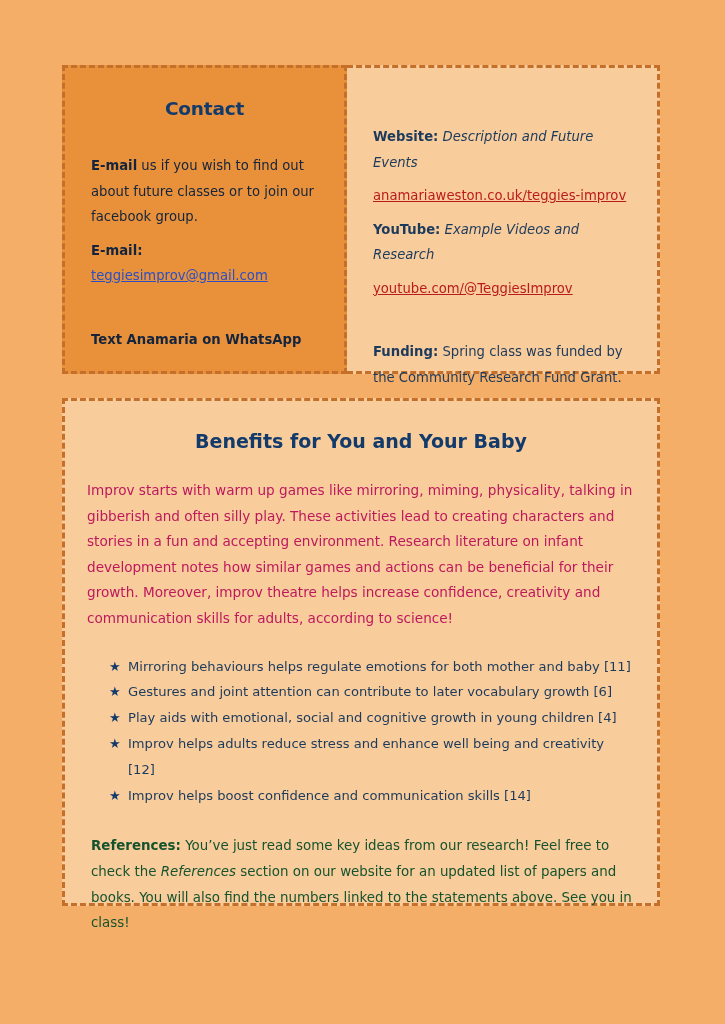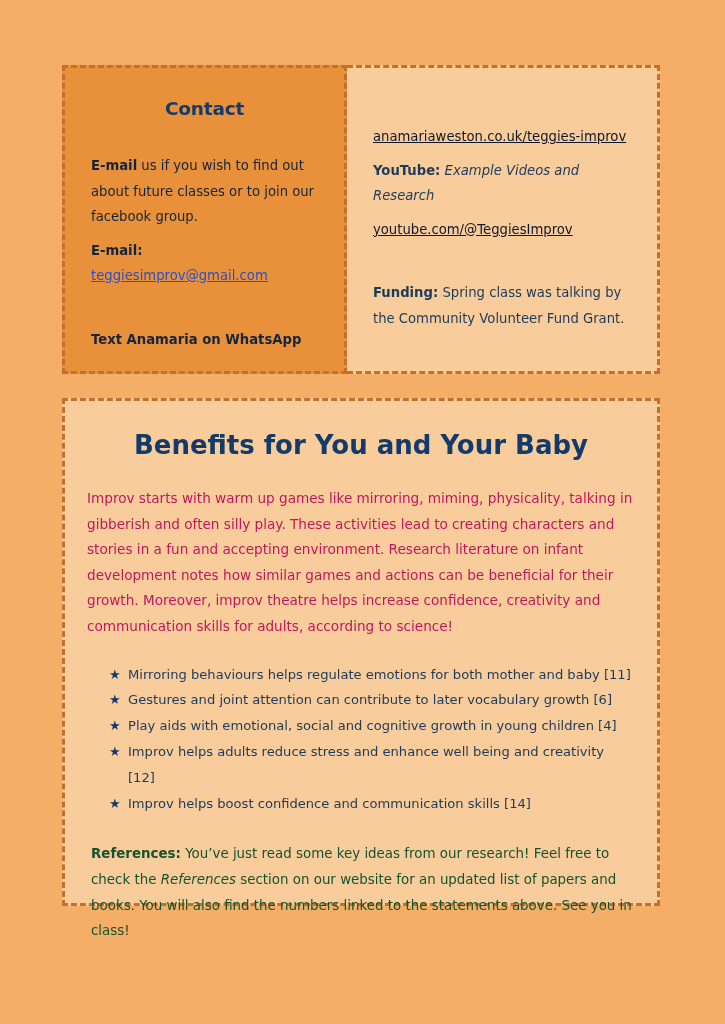"Website: Description and Future Events" p.body-text { html: none -> <p> <b>Website:</b> <i>Description and Future Events</i> </p> }
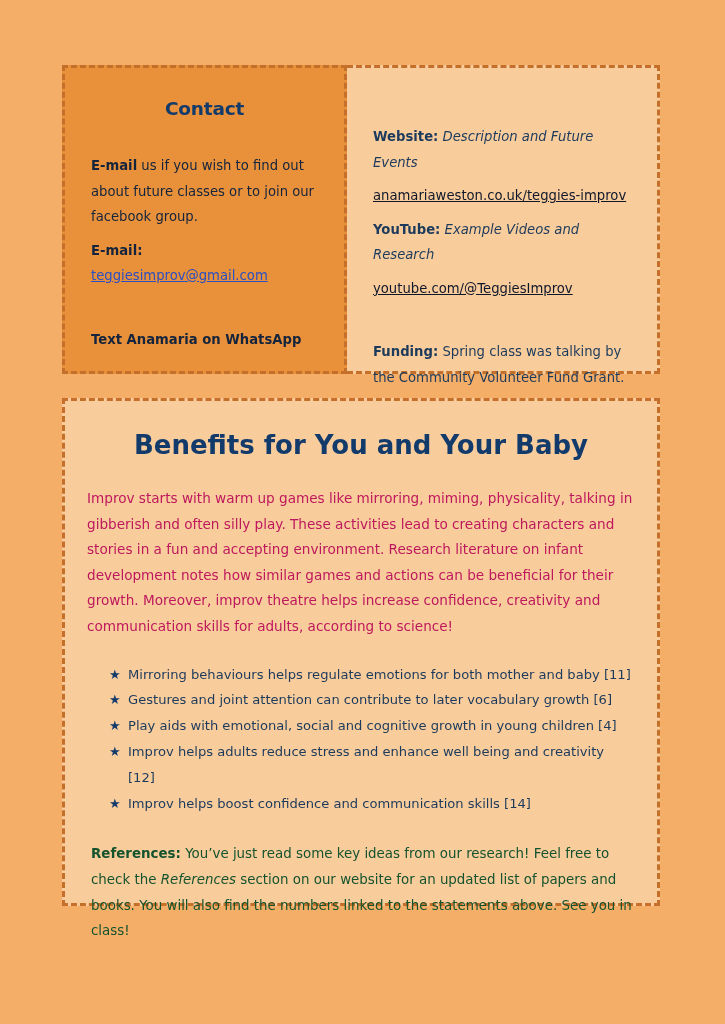"anamariaweston.co.uk/teggies-improv" a.link, .link { color: #0f172a -> #b91c1c }
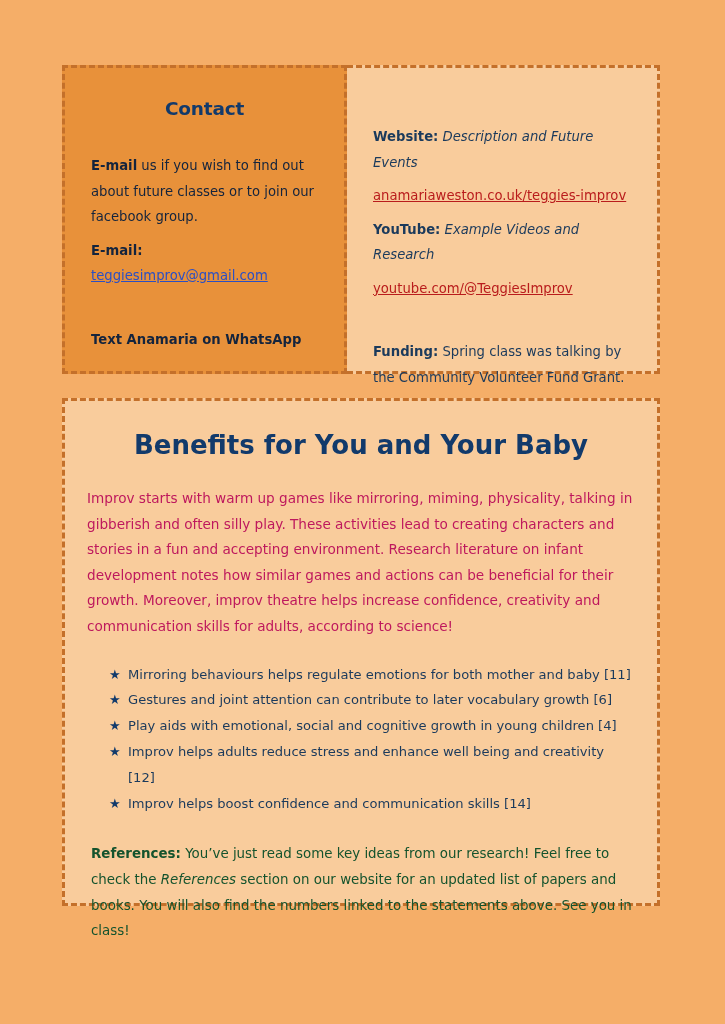"Spring class was talking by" span { text: talking by the Community Volunteer -> funded by the Community Research }
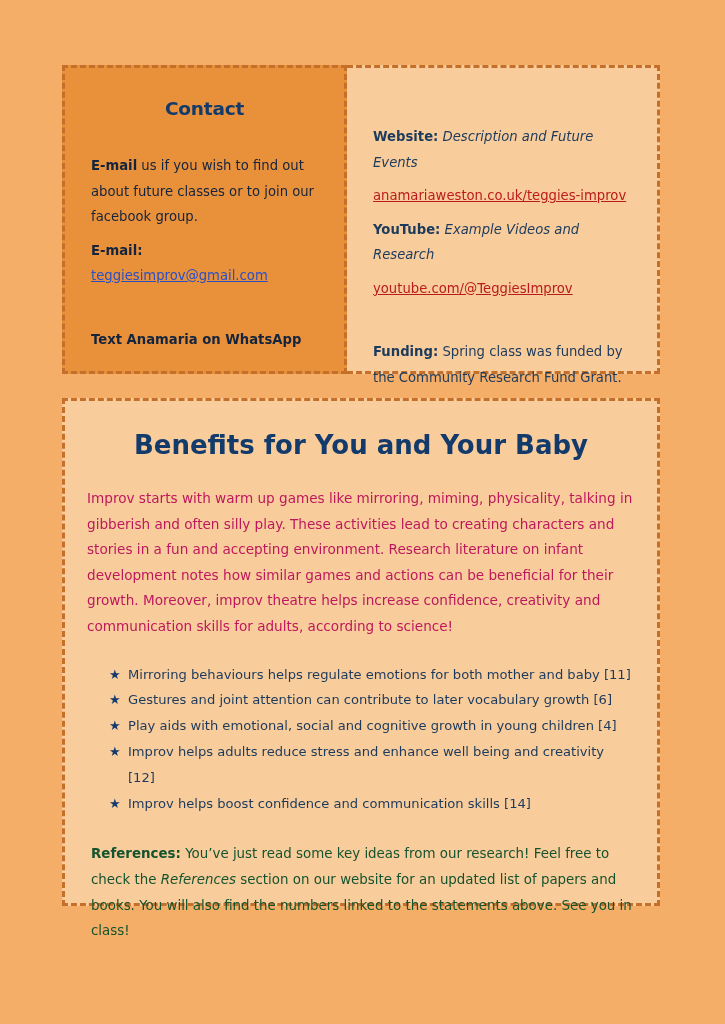"Benefits for You and Your" h2.benefits-title { font-size: 26px -> 19px }
